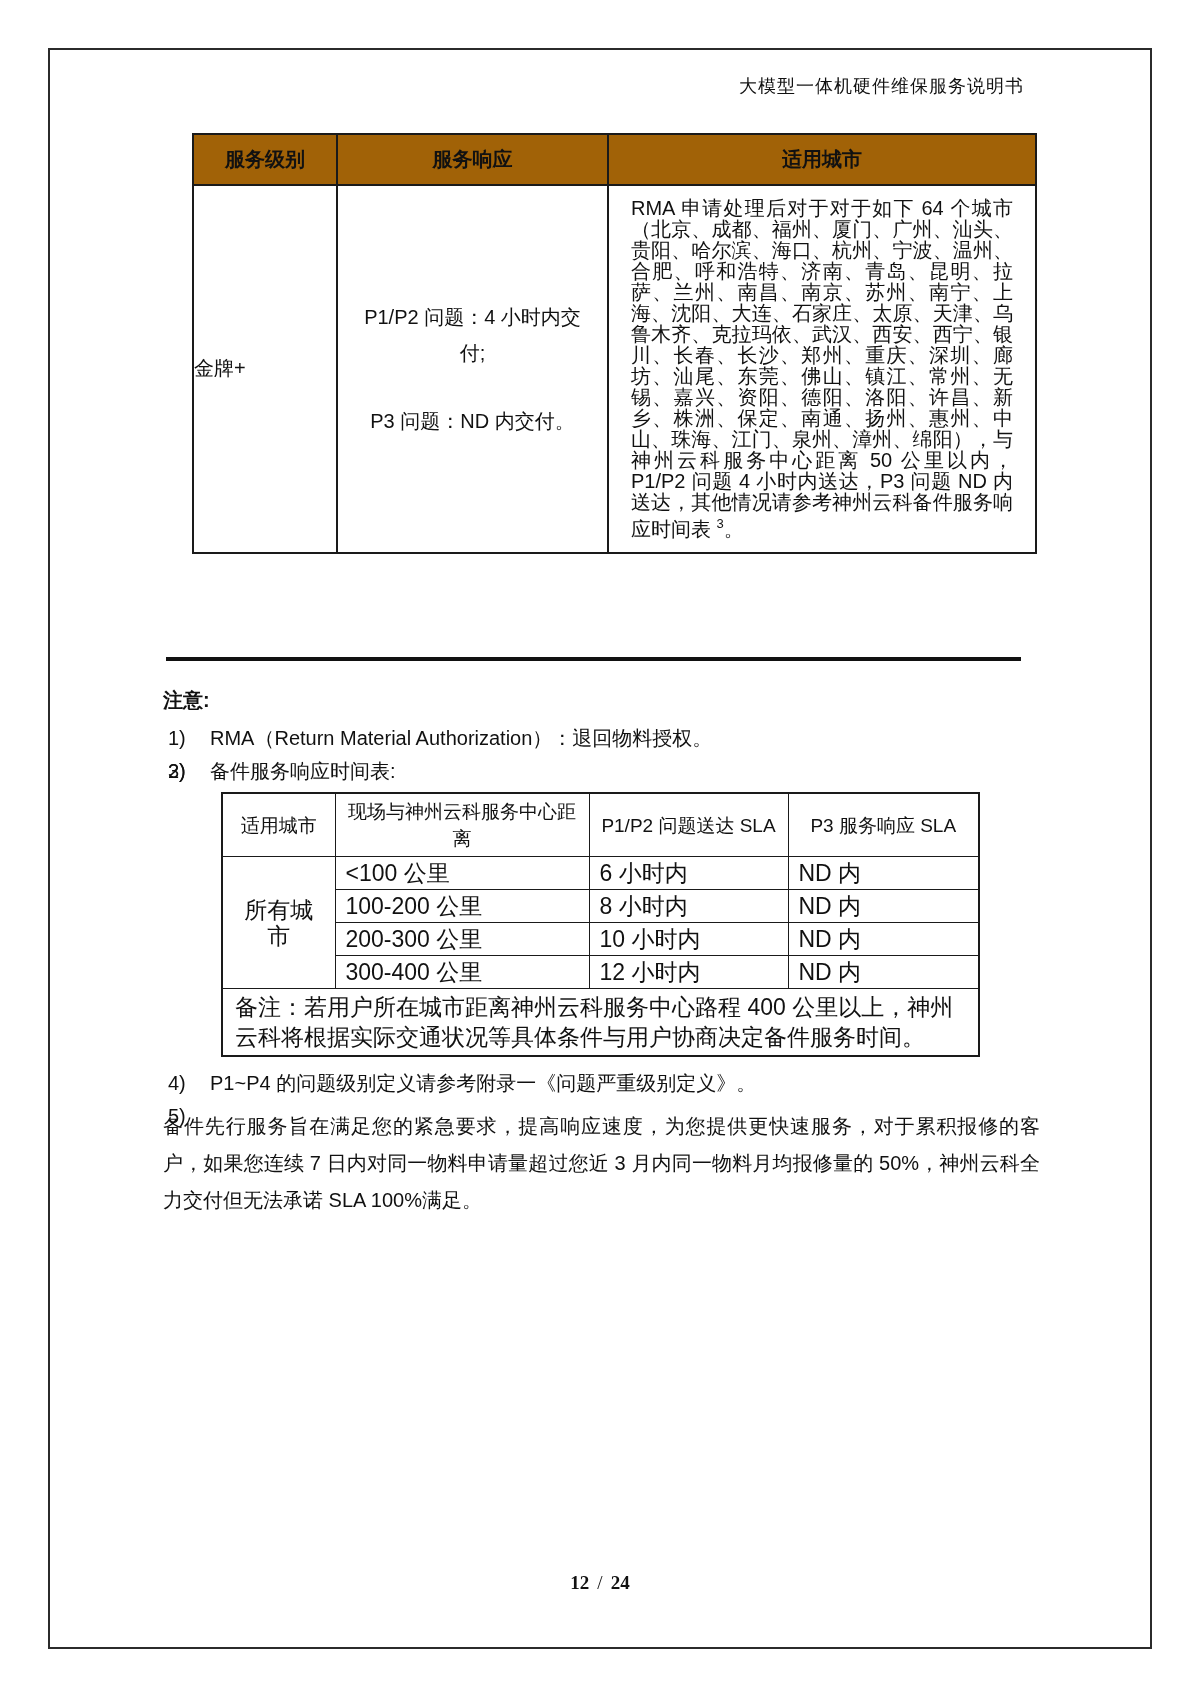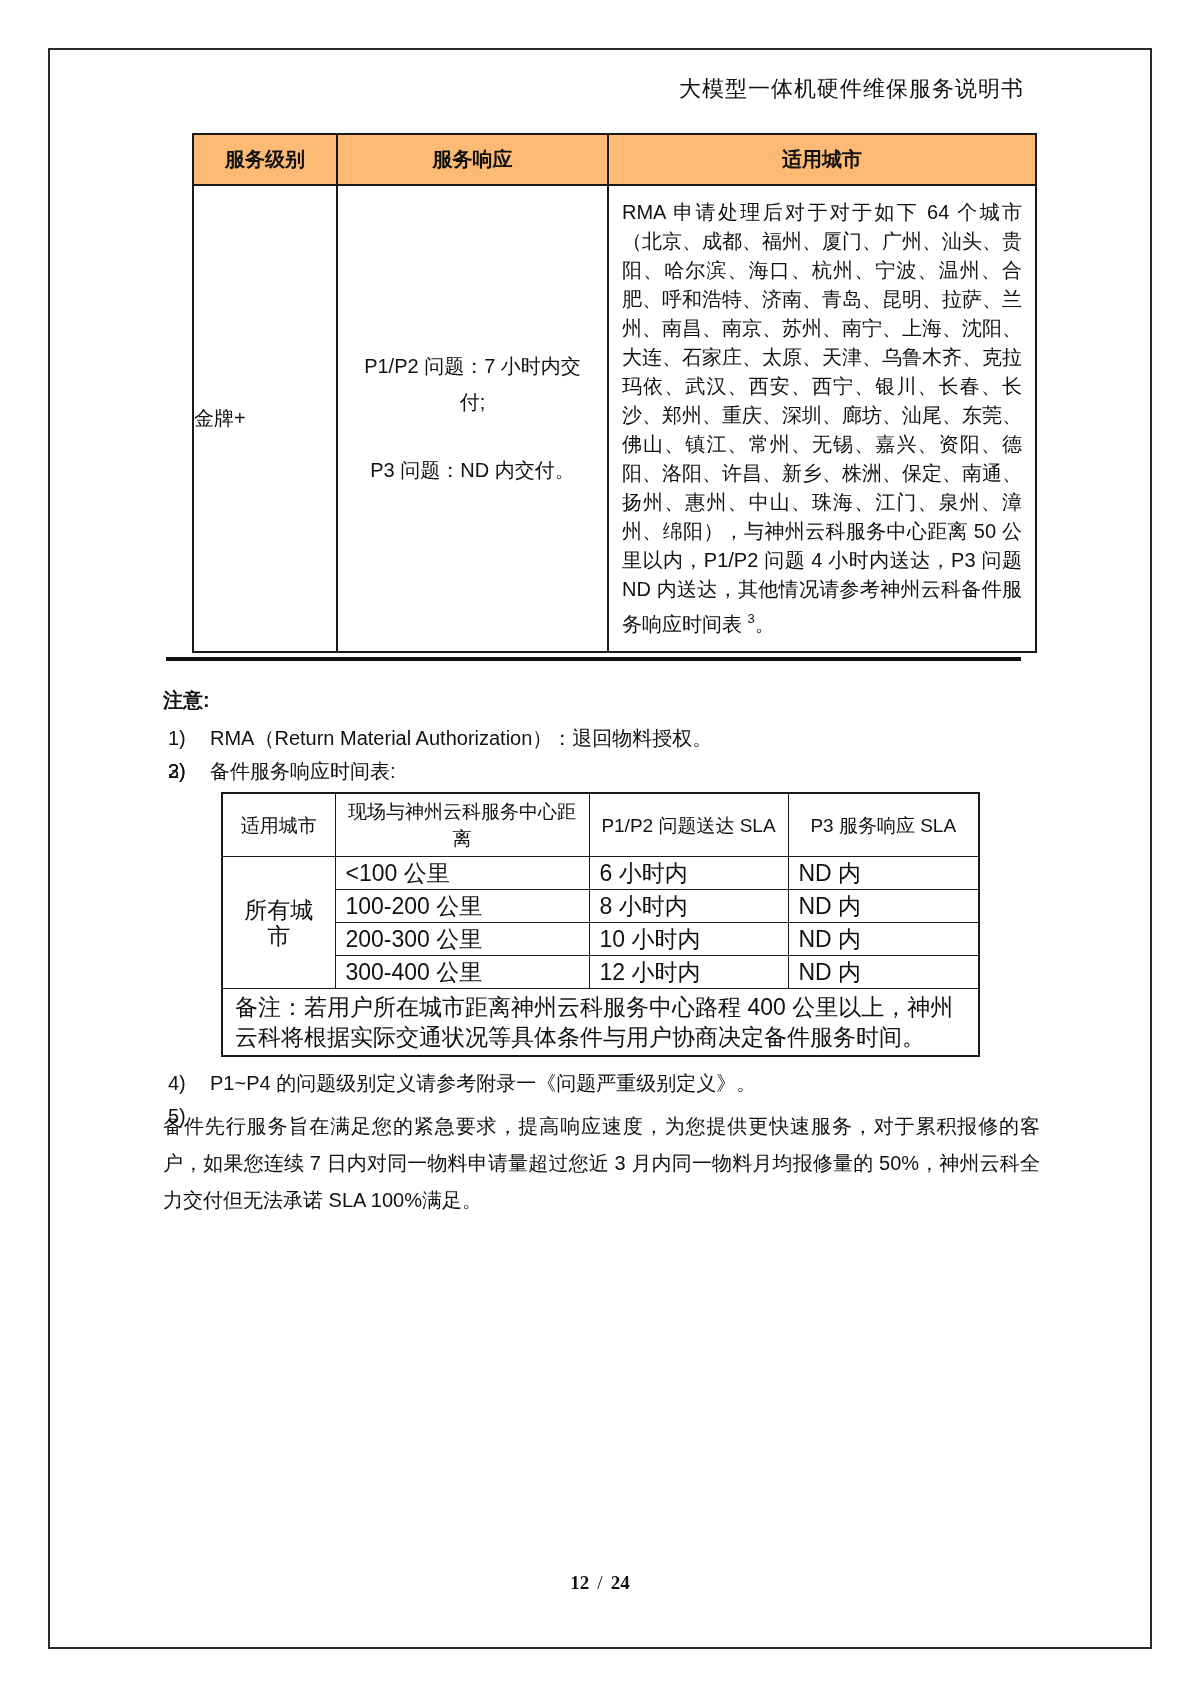"大模型一体机硬件维保服务说明书" .doc-header { font-size: 22px -> 18px }
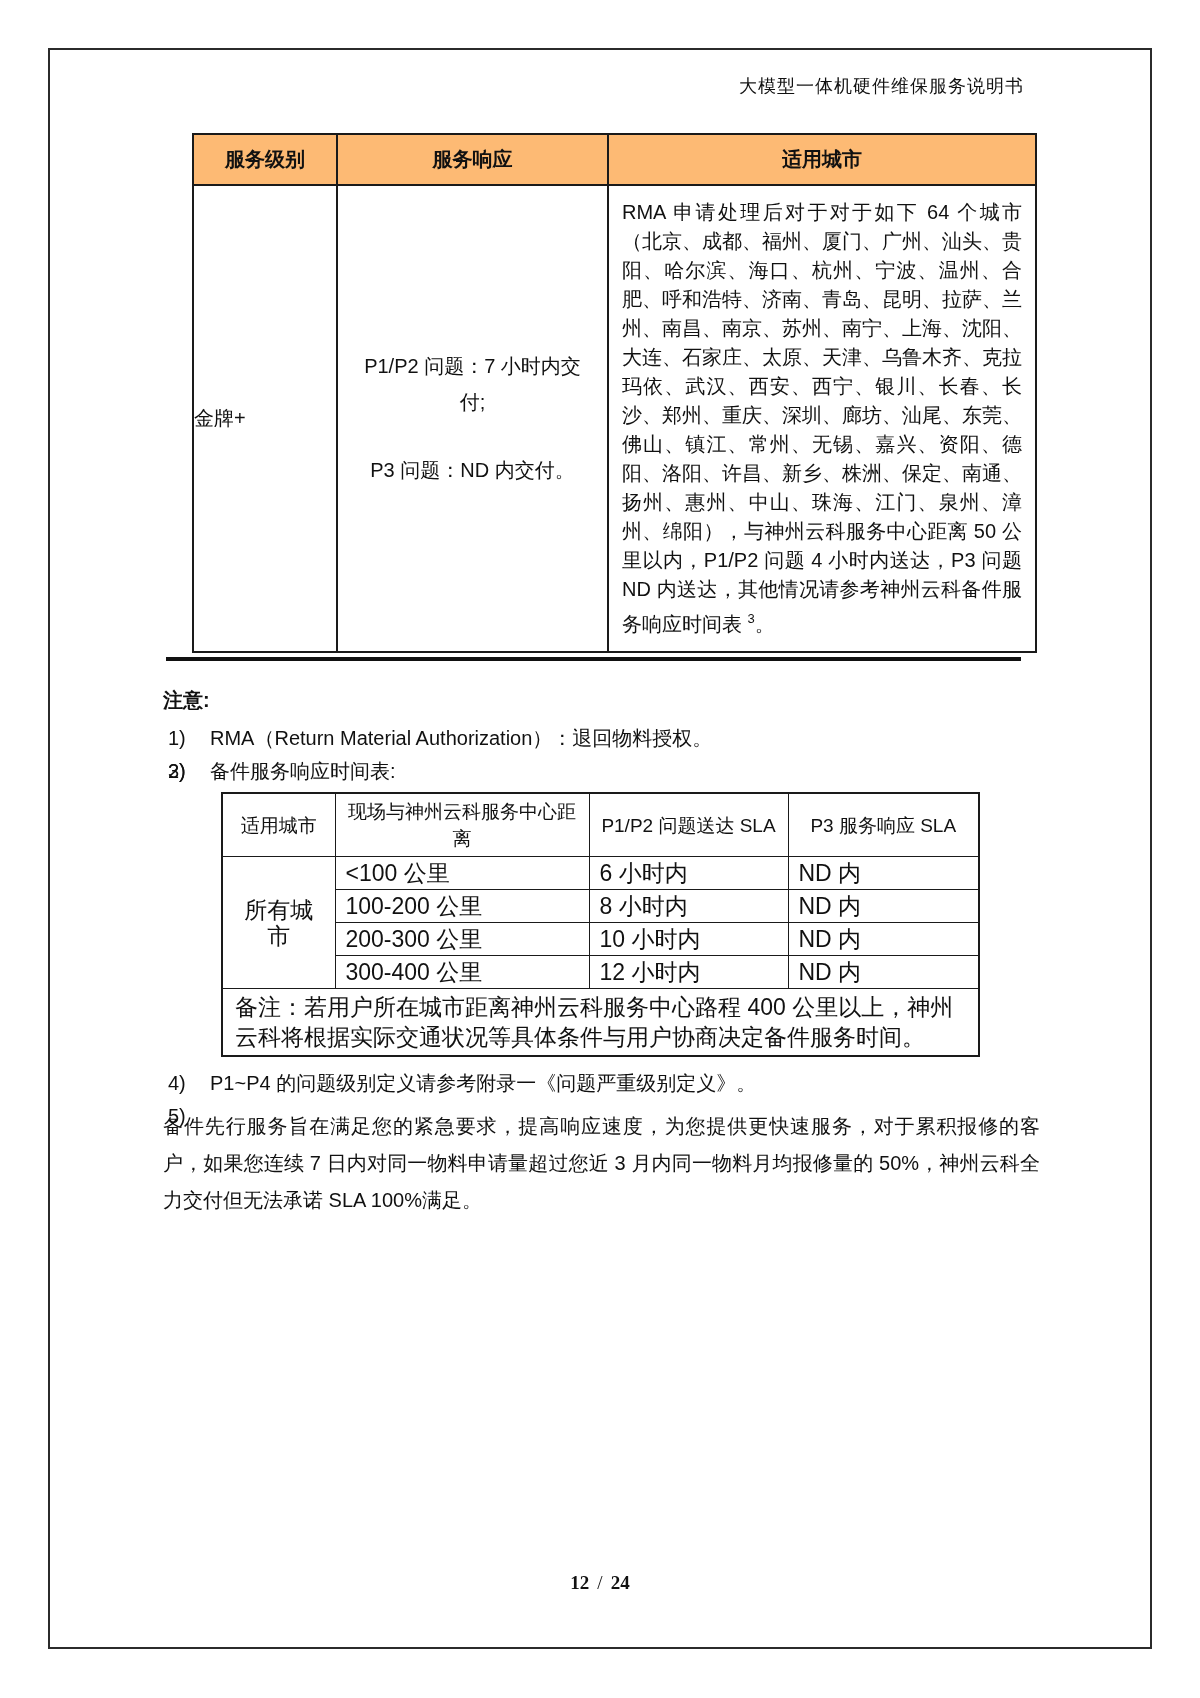"服务级别" .t1 th { background: #fdba74 -> #a16207 }
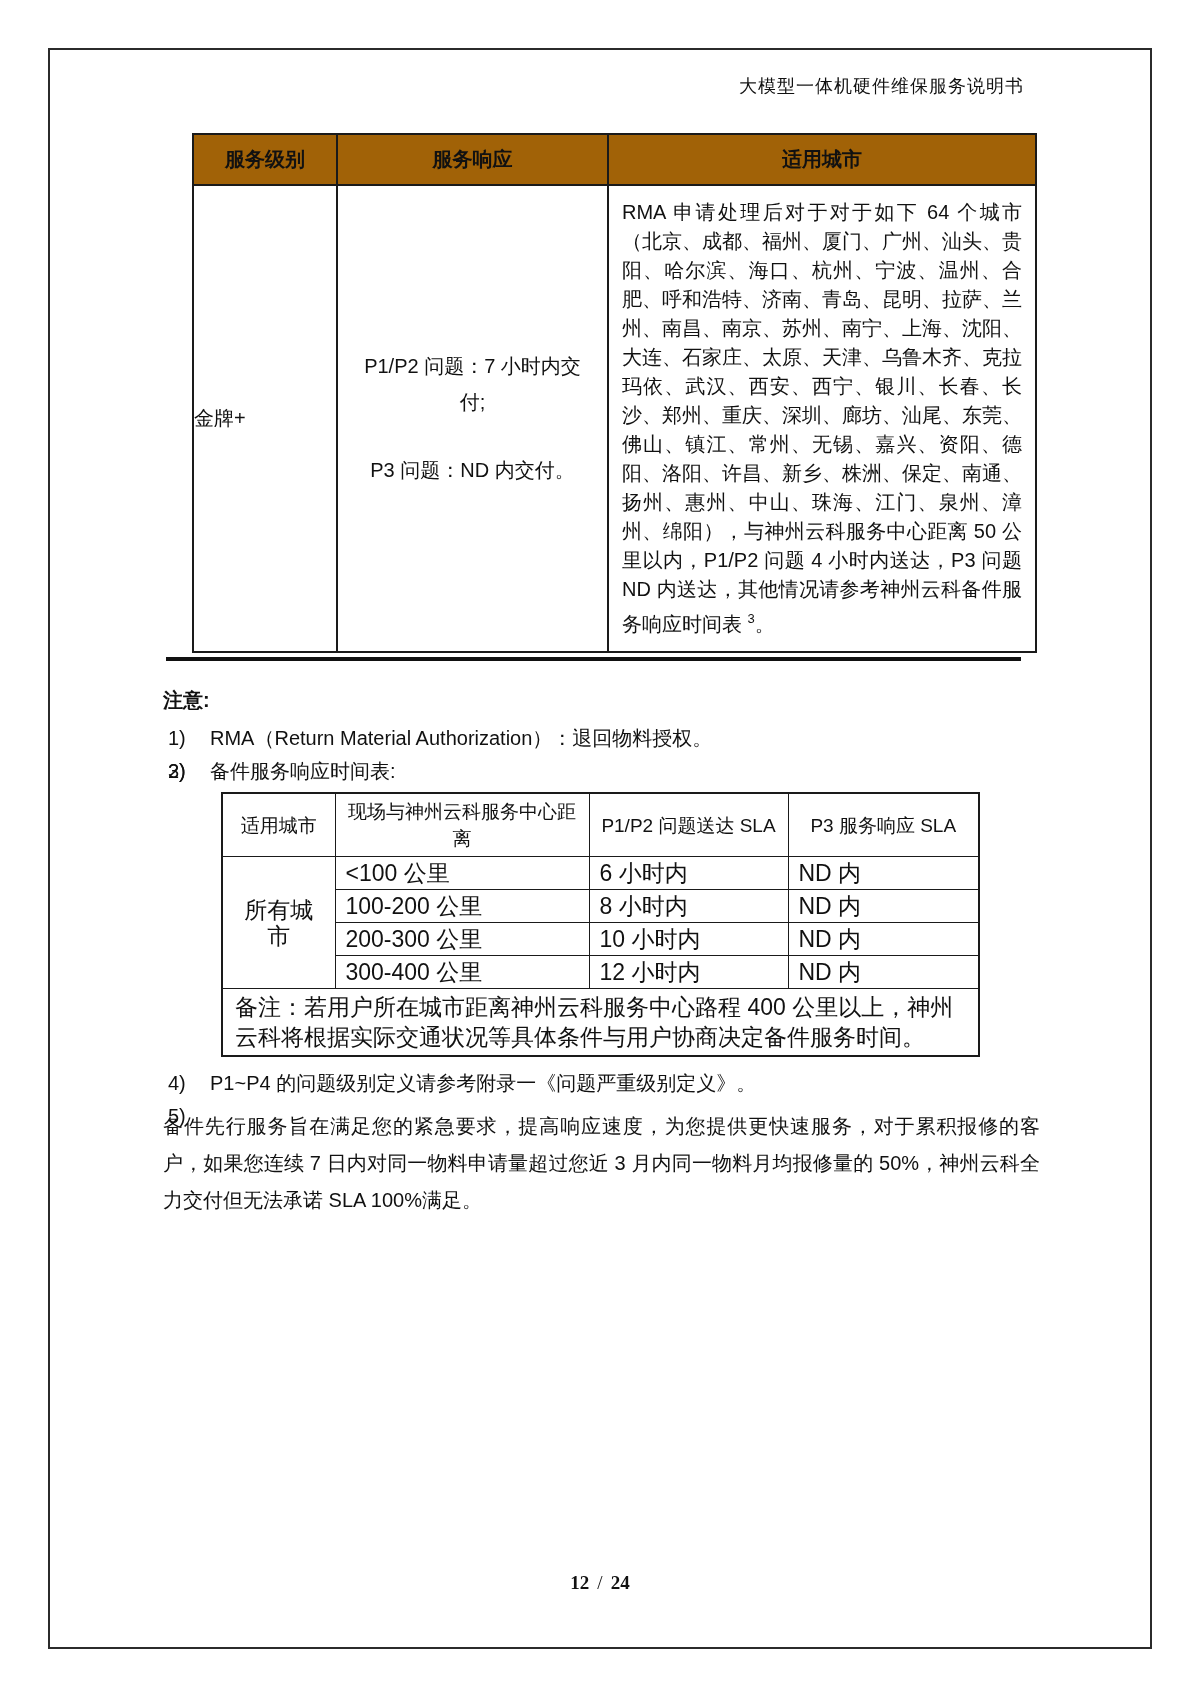"RMA 申请处理后对于对于如下 64" .t1 td.cities { line-height: 29px -> 21px; padding: 12px 13px -> 12px 22px }
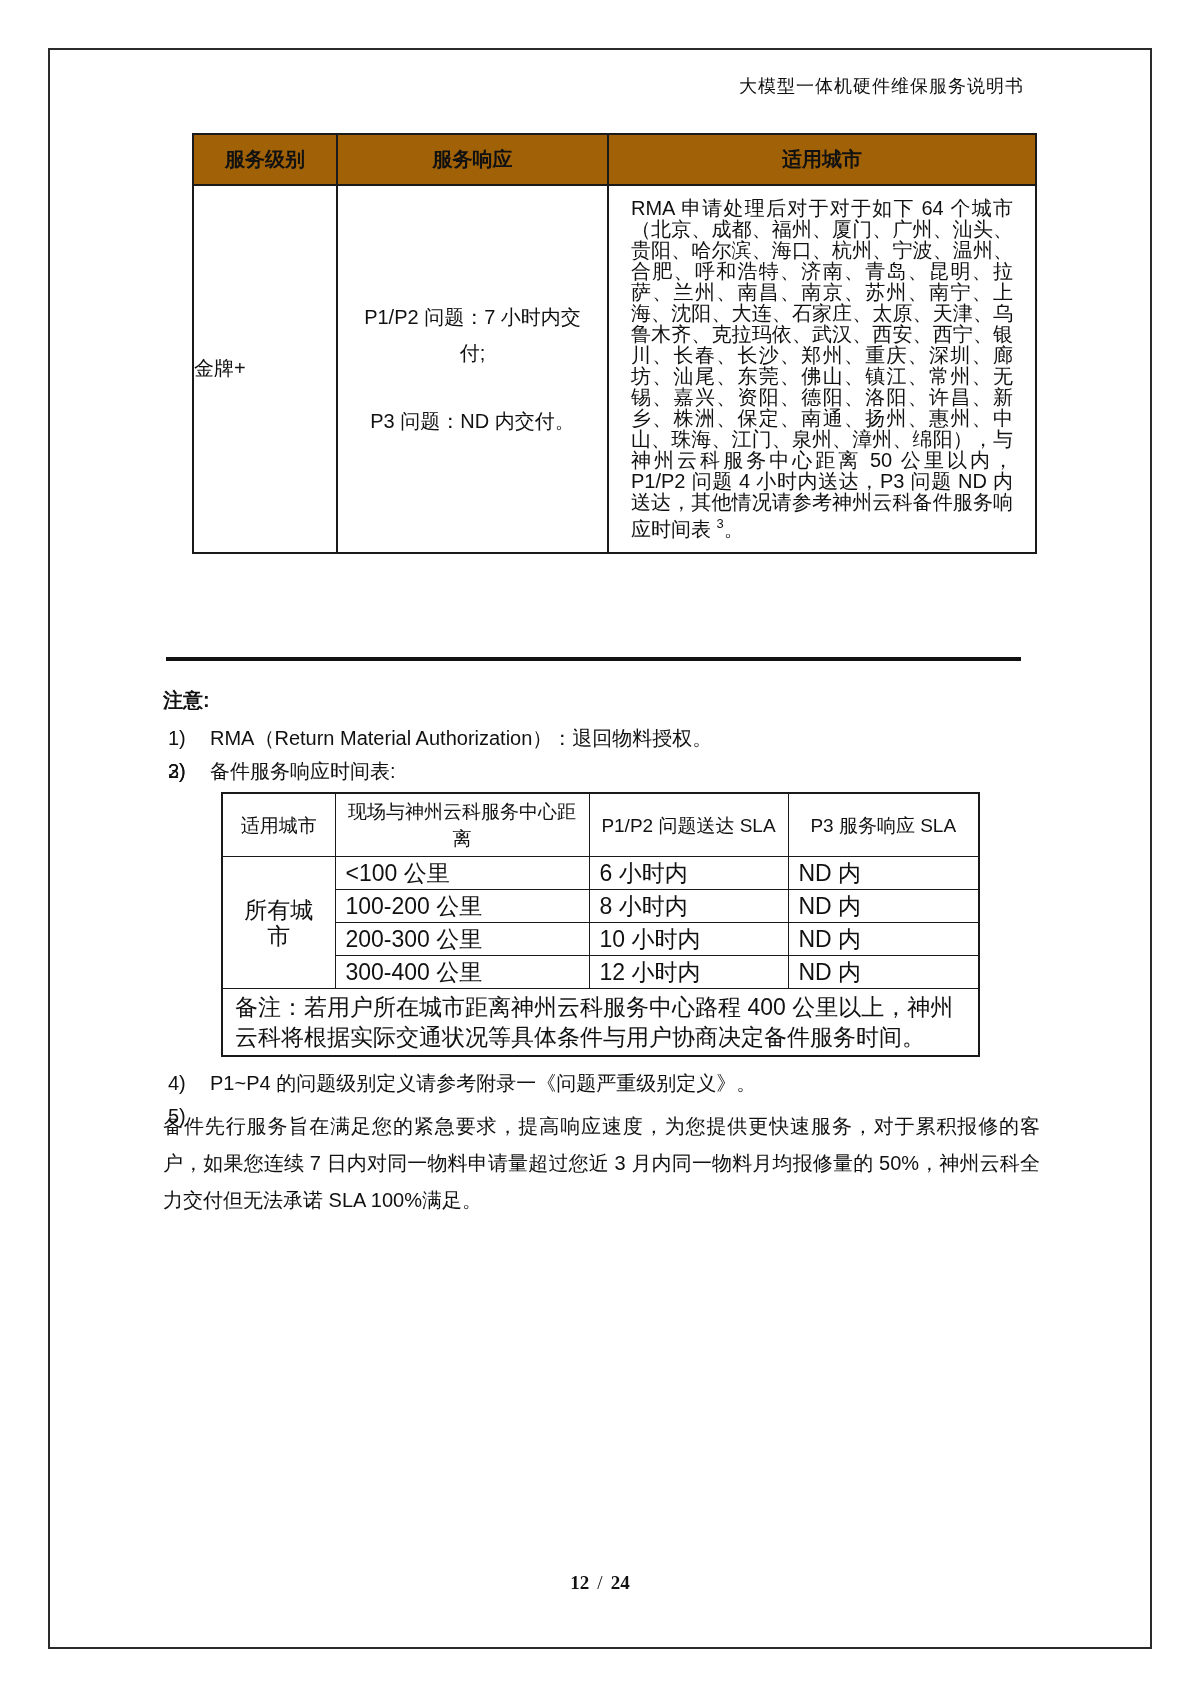"P1/P2 问题：7 小时内交付;" div.line1 { text: 7 -> 4 }
